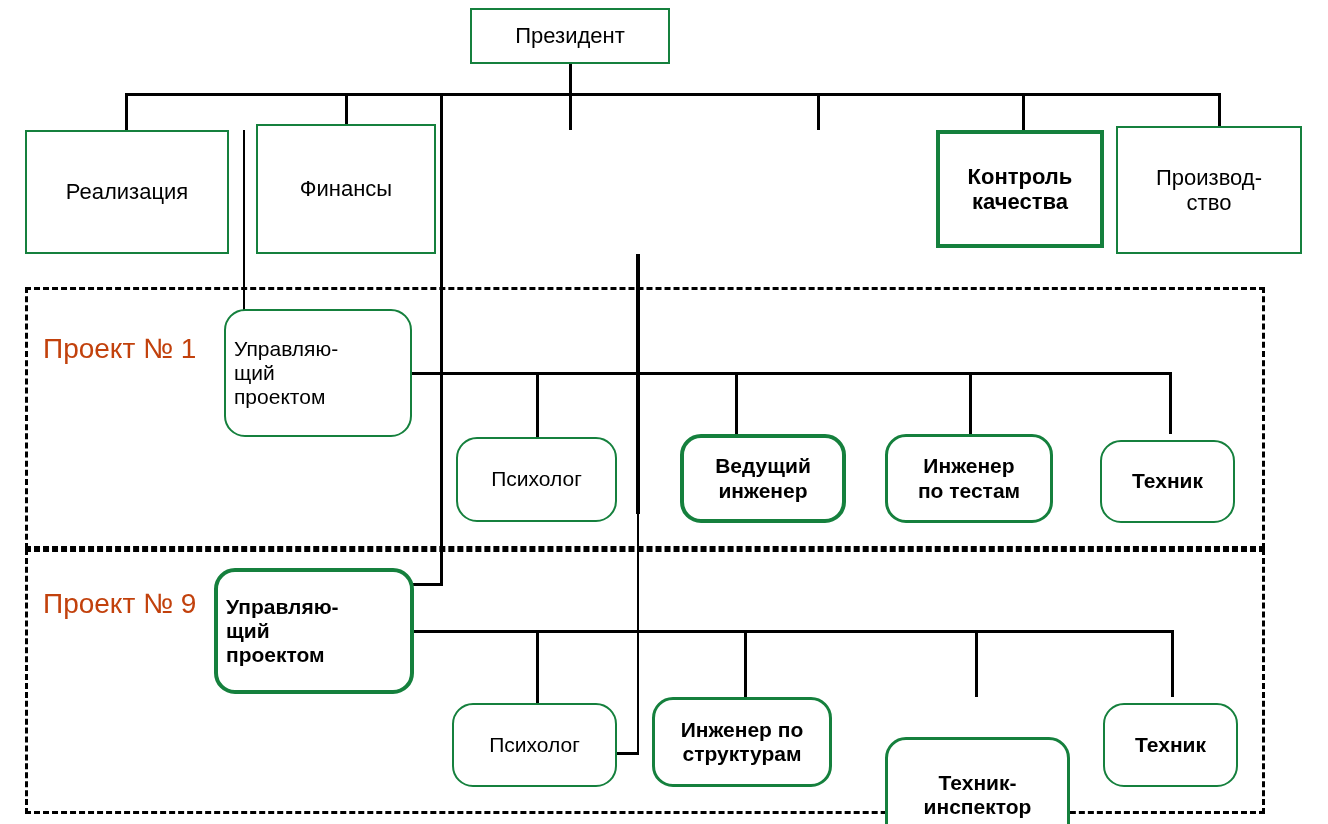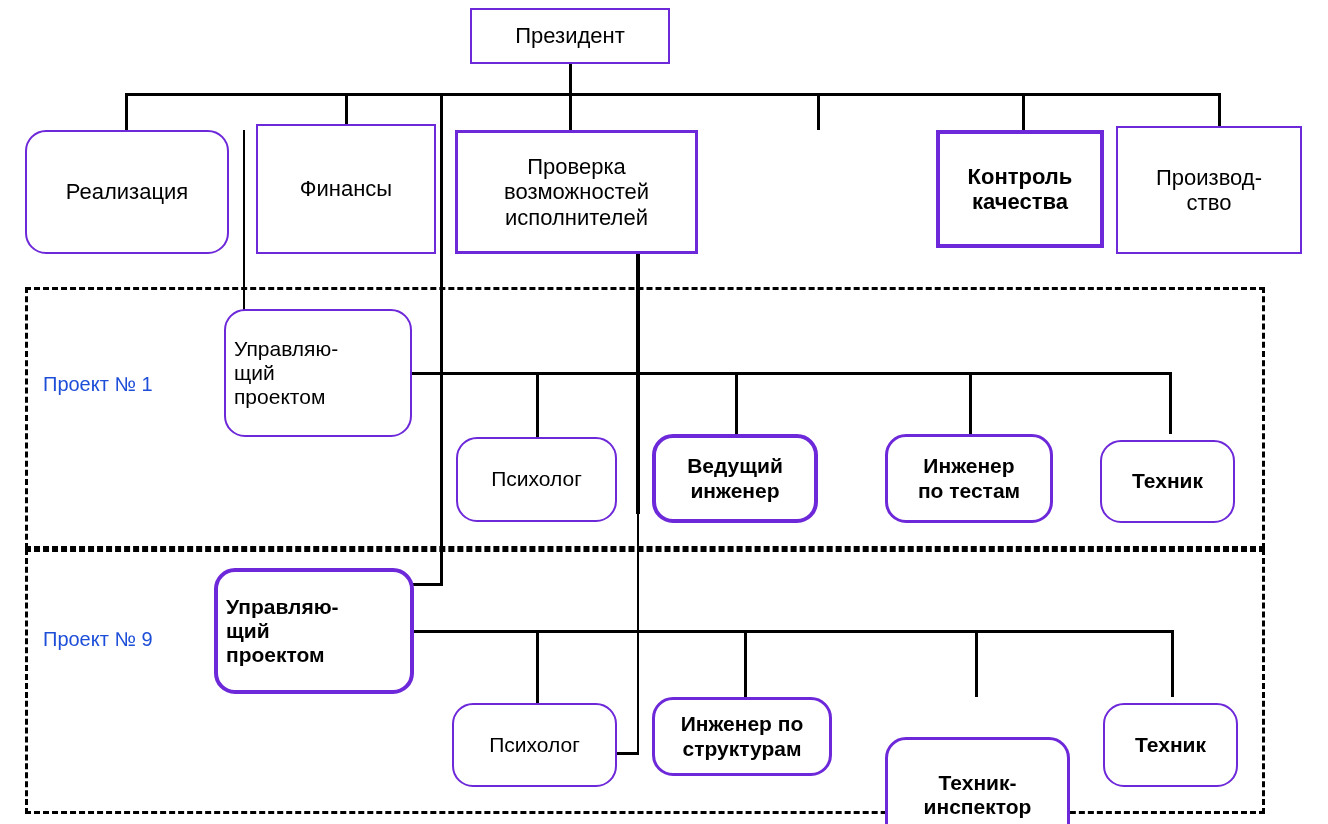"Президент" .box { border: 2px solid #6d28d9 -> 2px solid #15803d }
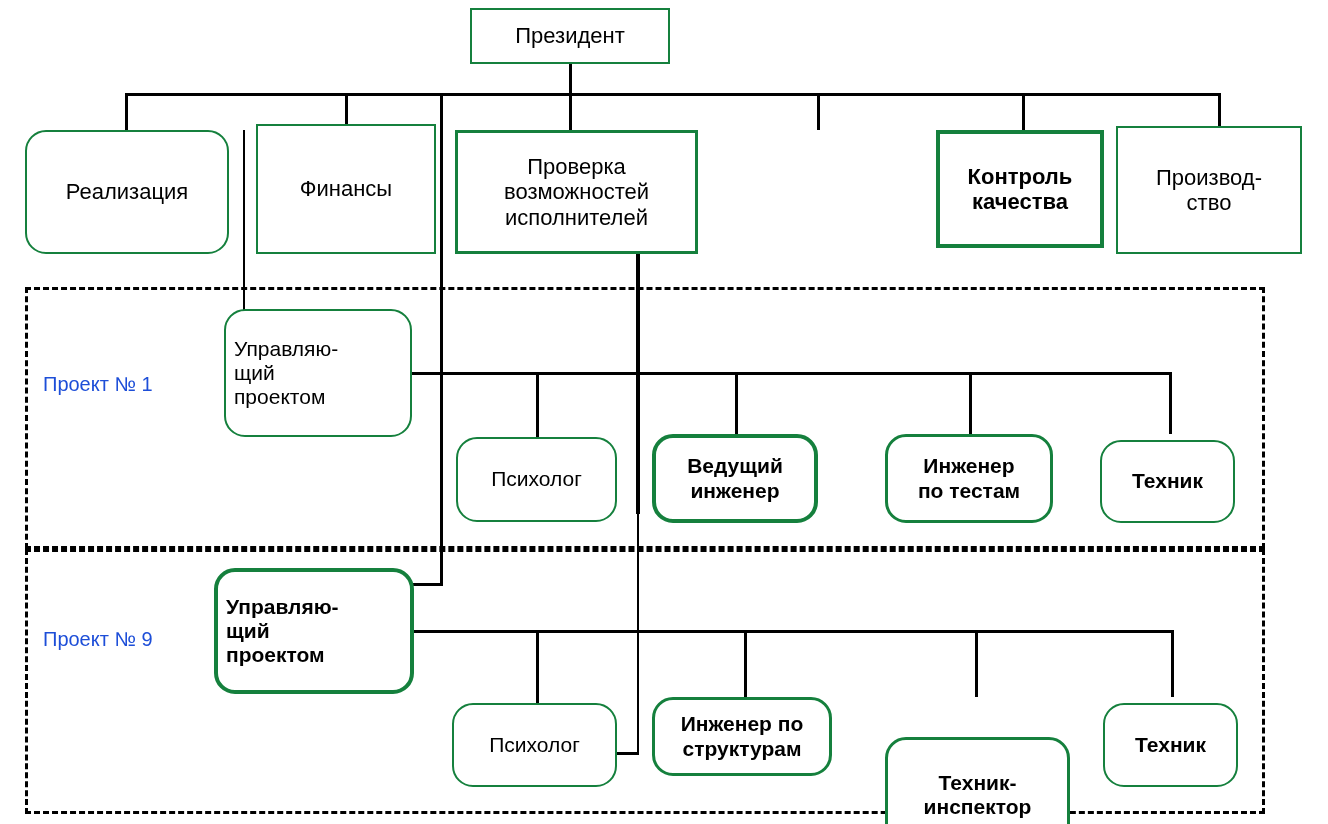"Проверка" div.box { html: <div> <span>Проверка возможностей исполнителей</span> </div> -> none }
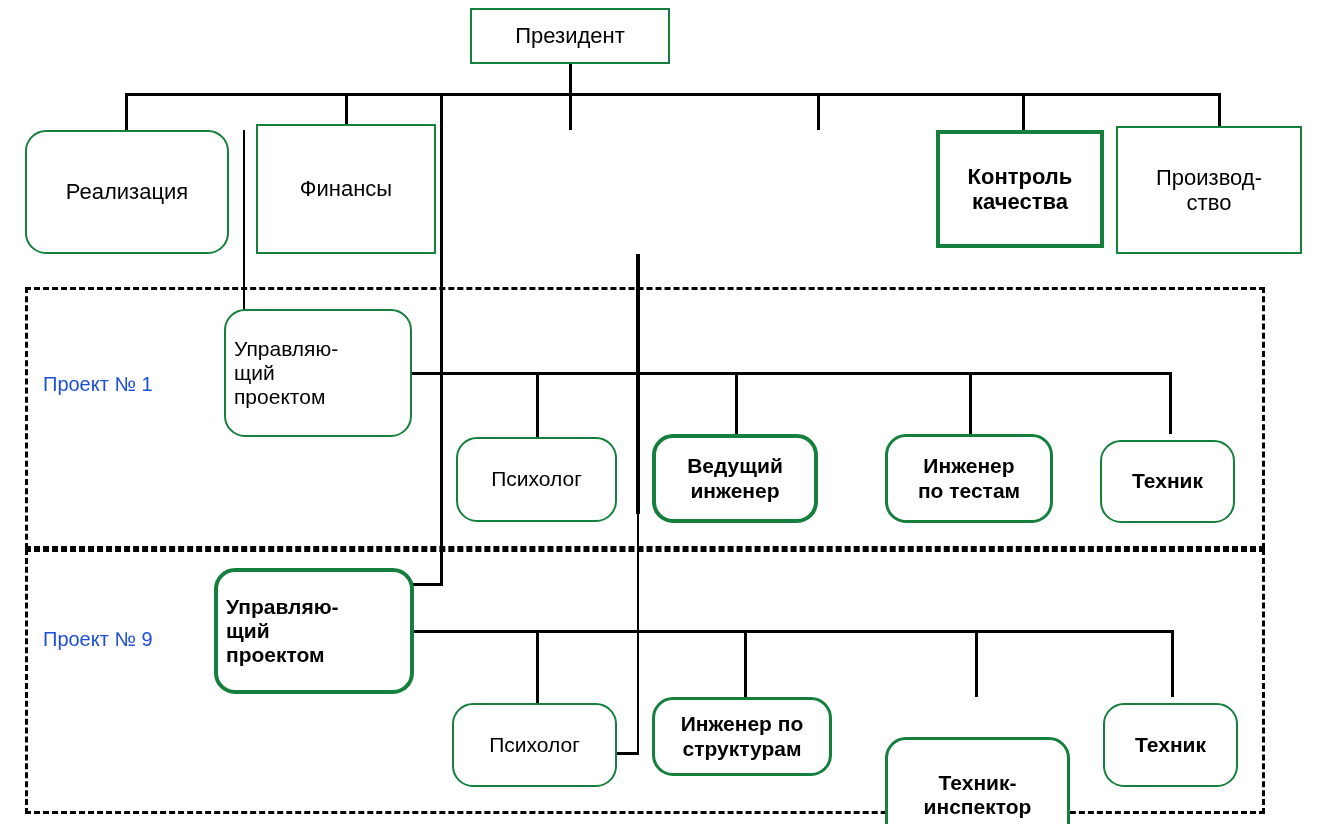"Реализация" div.box { border-radius: 21px -> none }
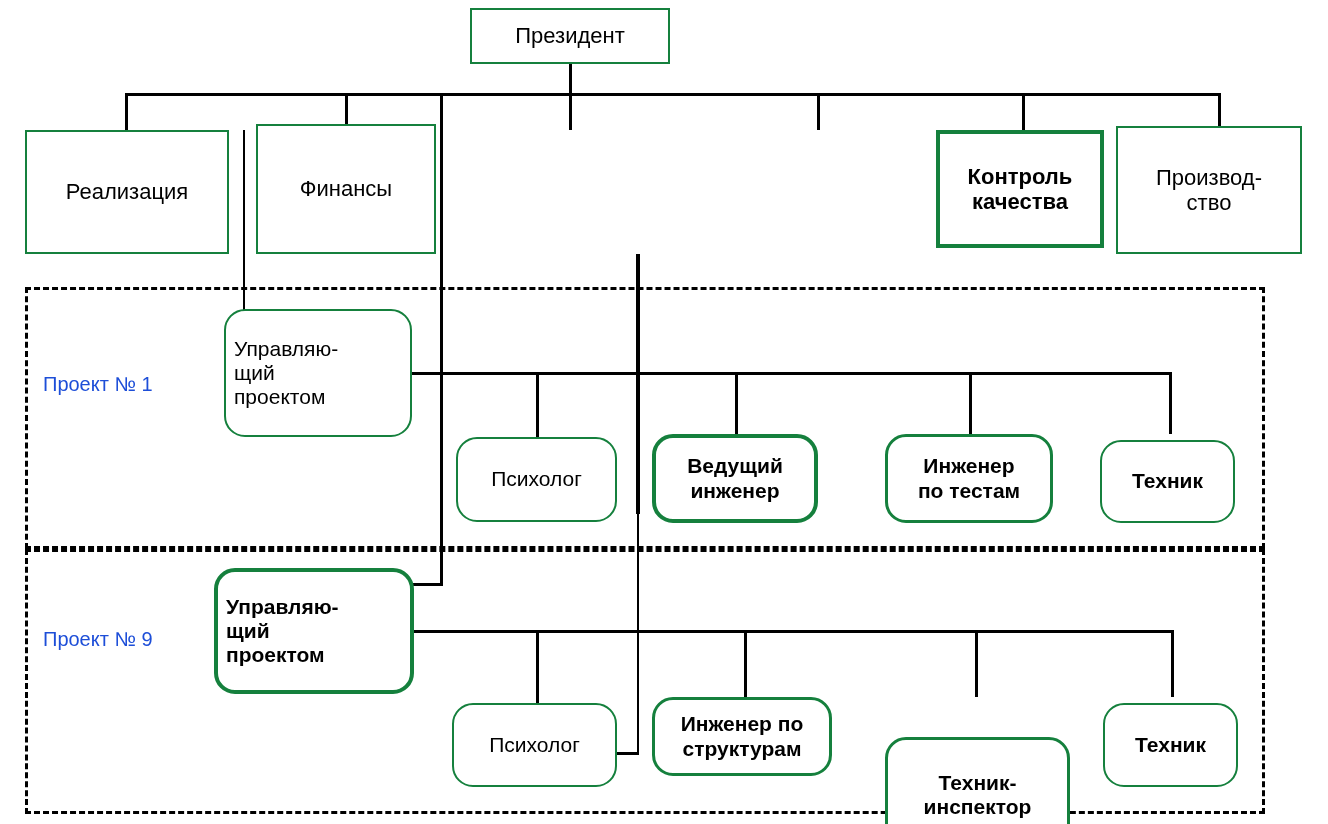"Проект № 1" .region-label { color: #1d4ed8 -> #c2410c; font-size: 20px -> 28px; margin-top: 40px -> none }
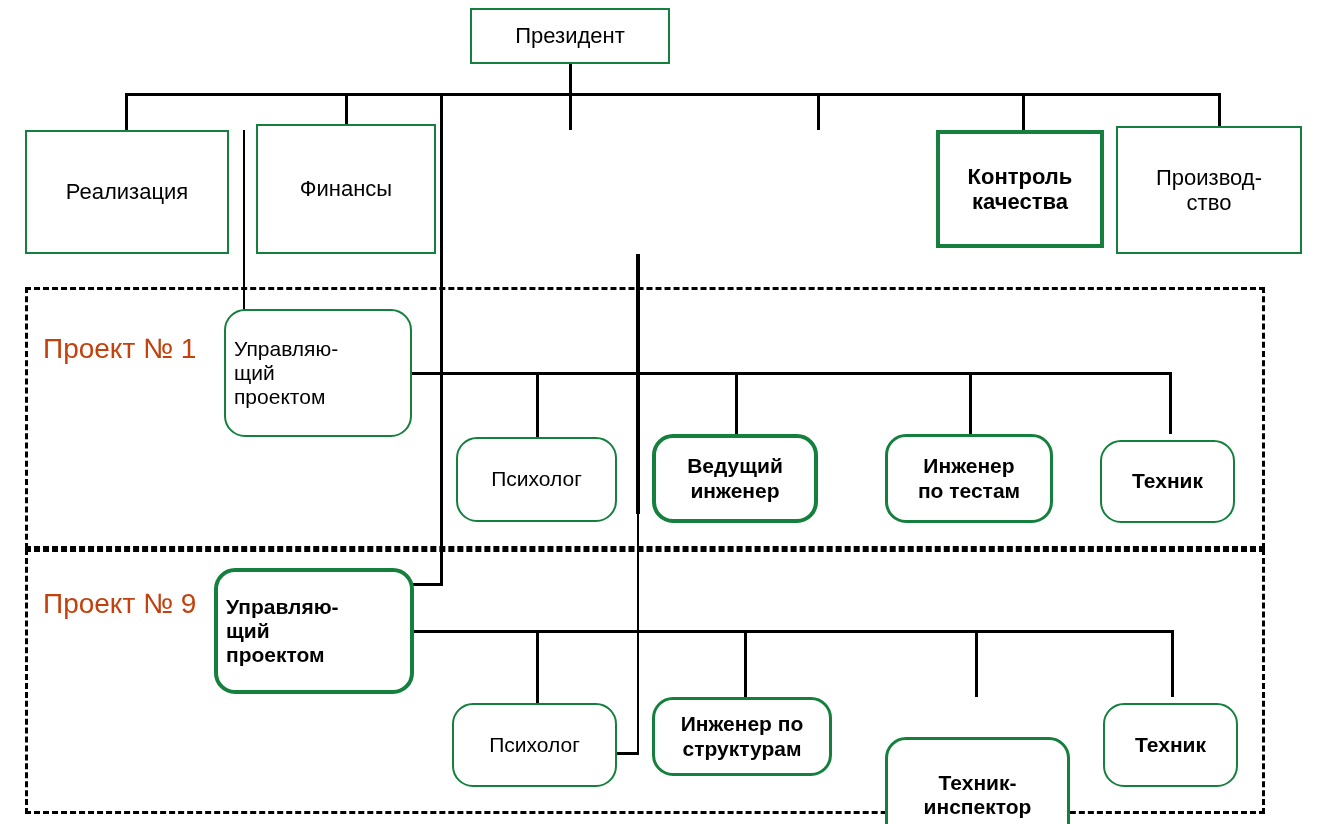"Ведущий" div.box { left: 652px -> 680px }
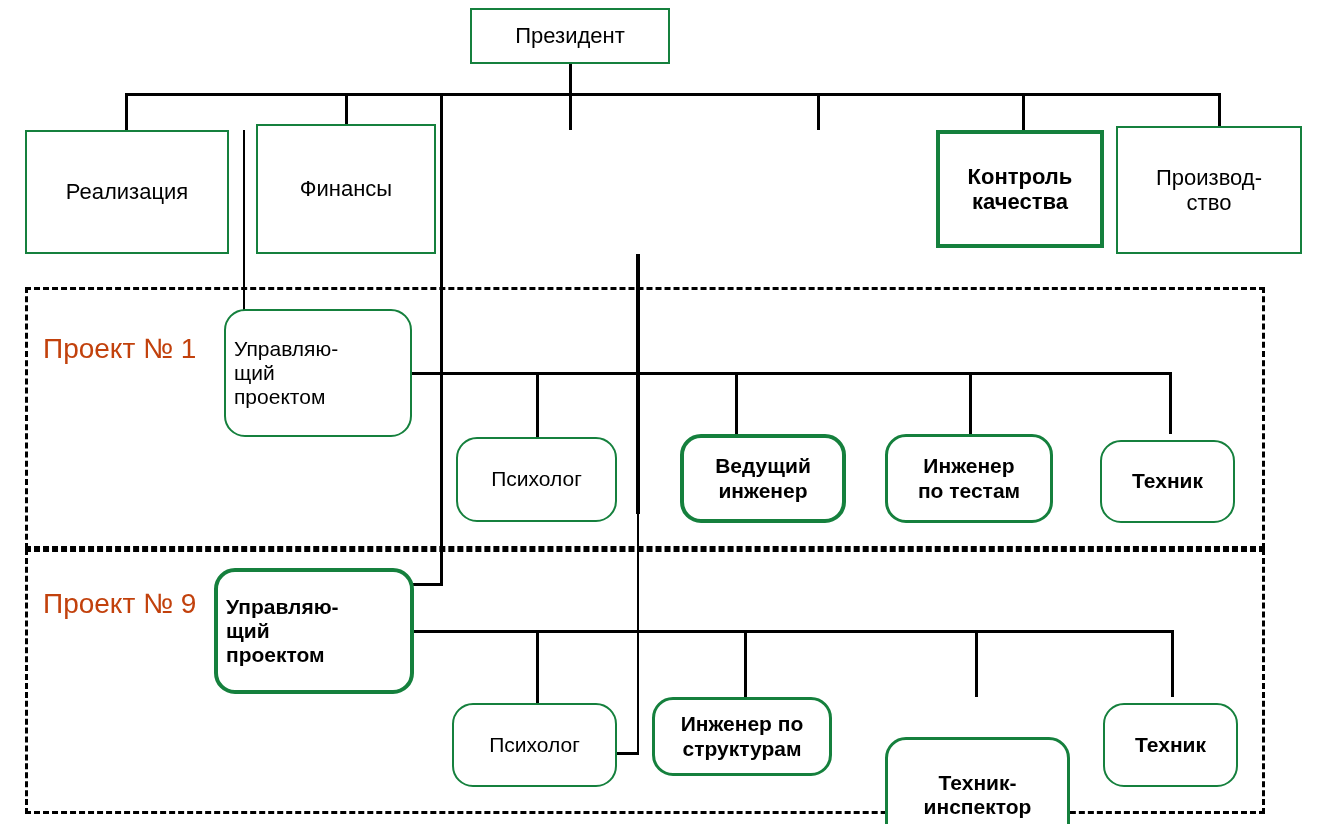"Инженер по" div.box { height: 79px -> 90px }
